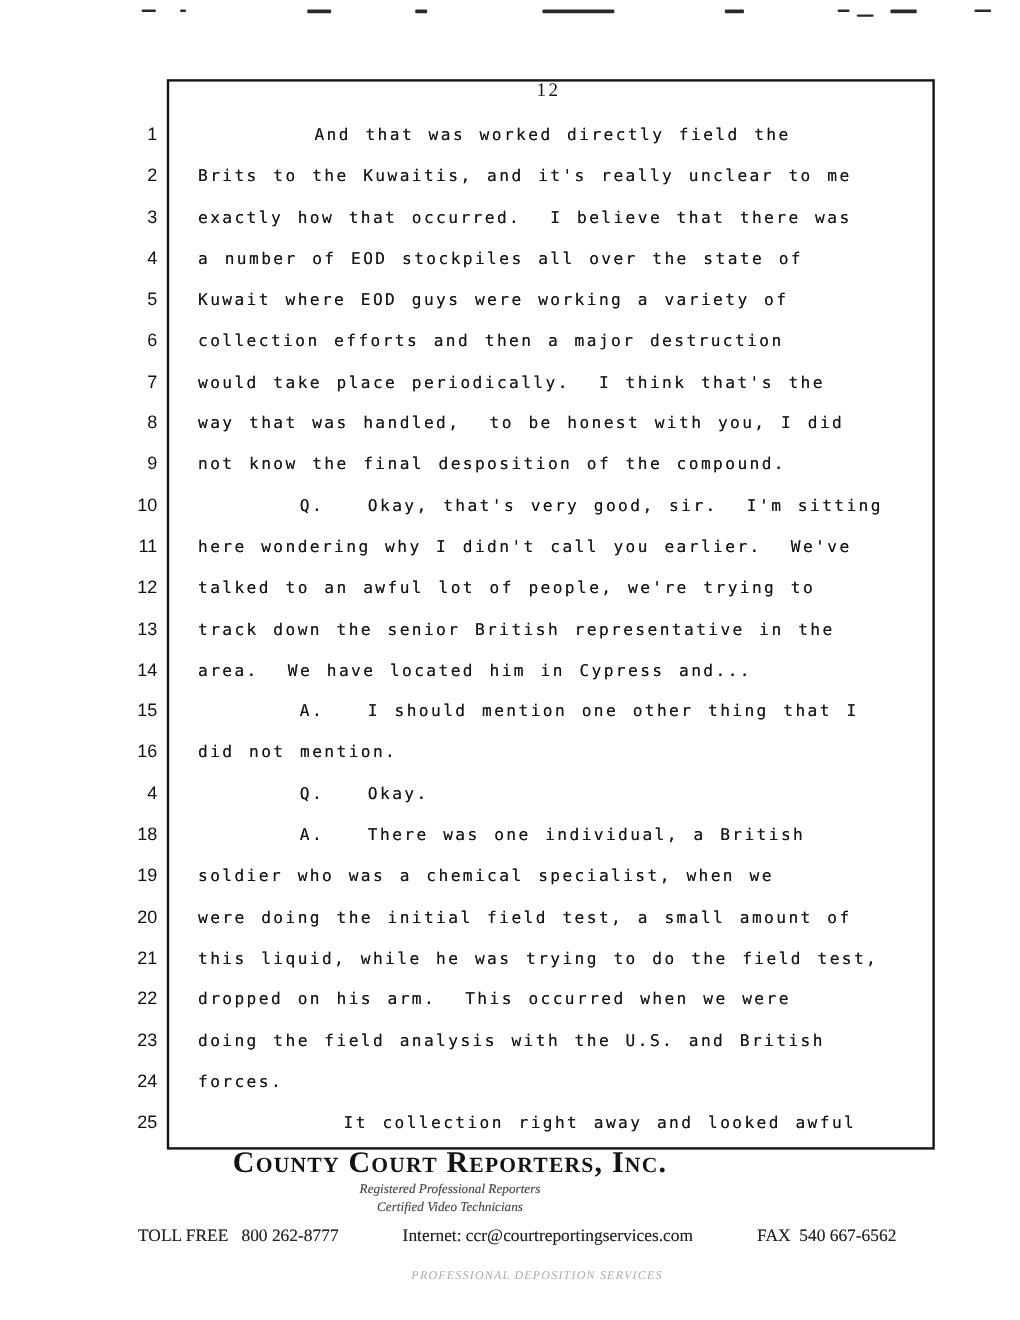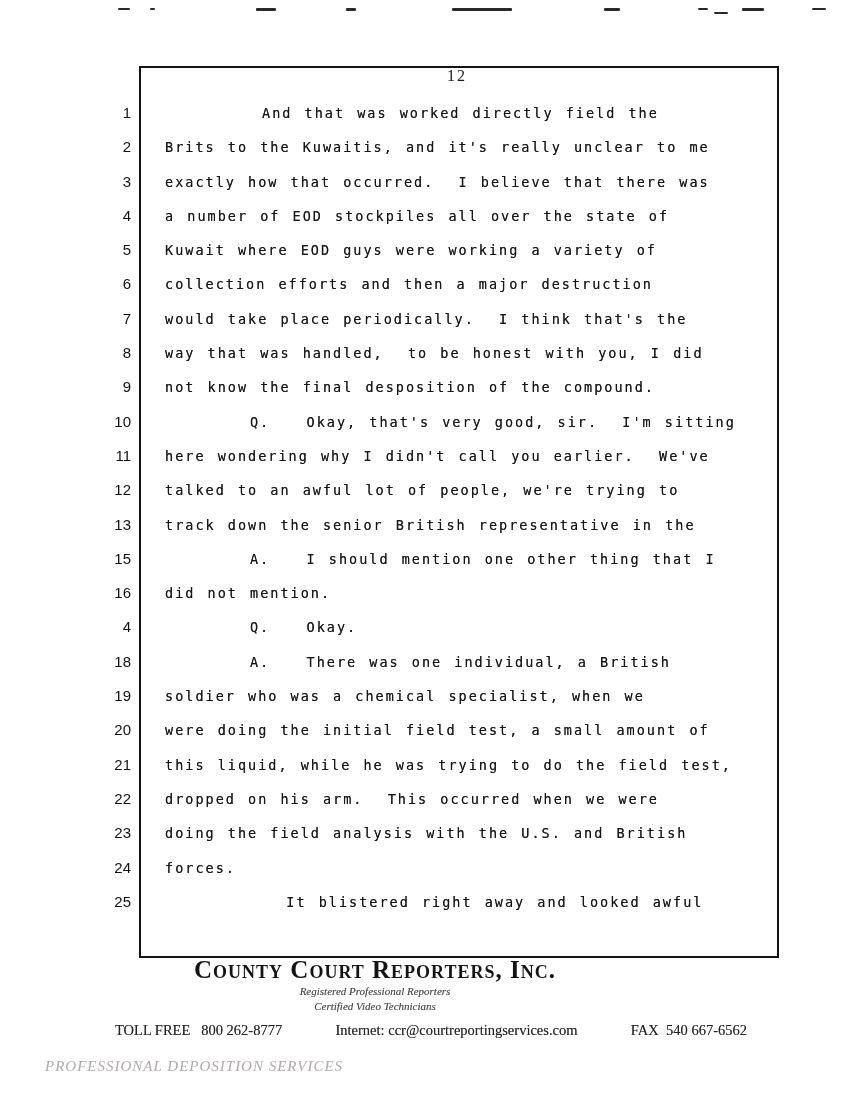"14" div.line { html: none -> <div> <span>14</span> <span>area. We have located him in Cypress and...</span> </div> }
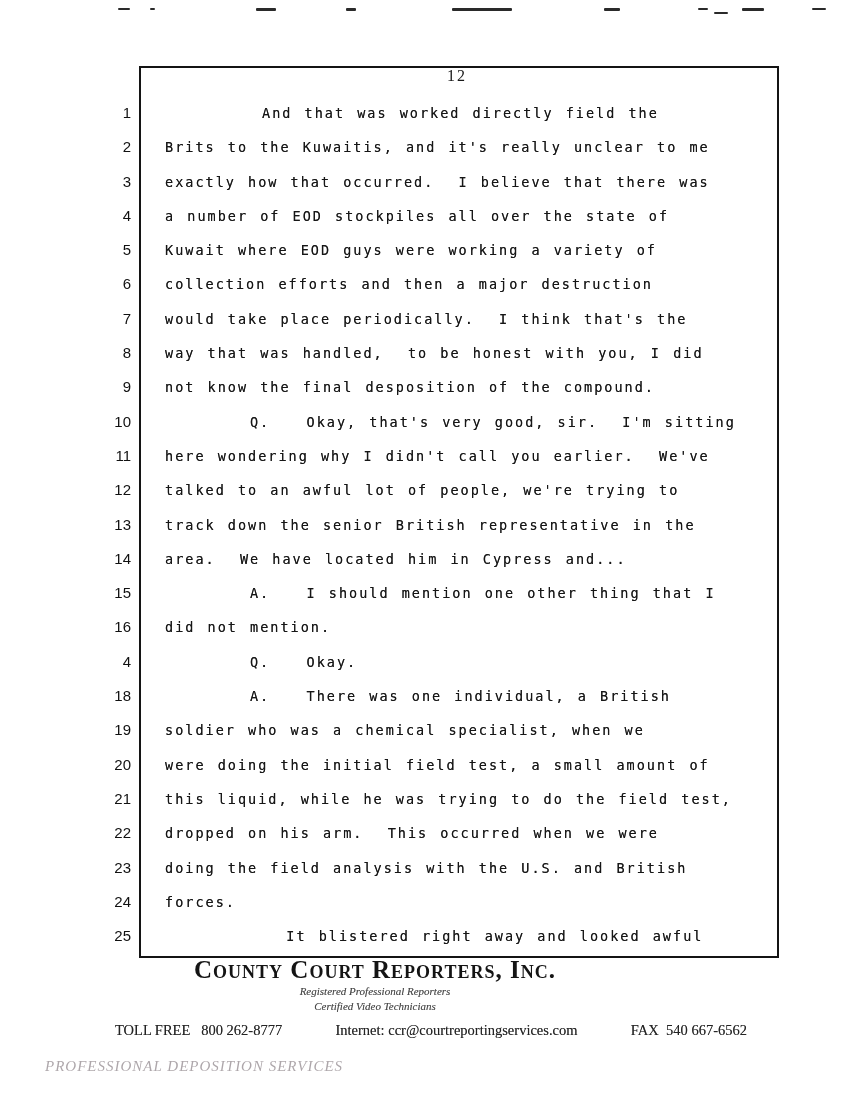"It blistered right away and" span.text { text: blistered -> collection }
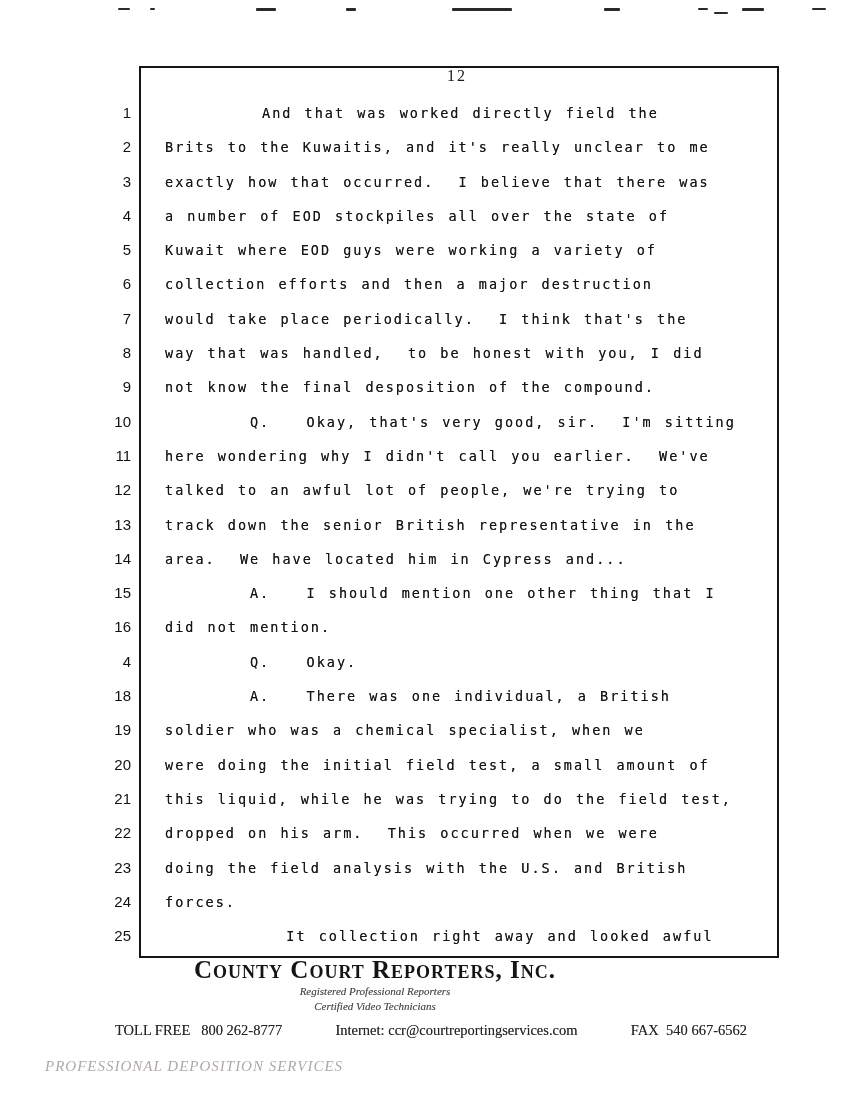"PROFESSIONAL DEPOSITION SERVICES" .watermark { font-size: 15px -> 10px; text-align: none -> center }
